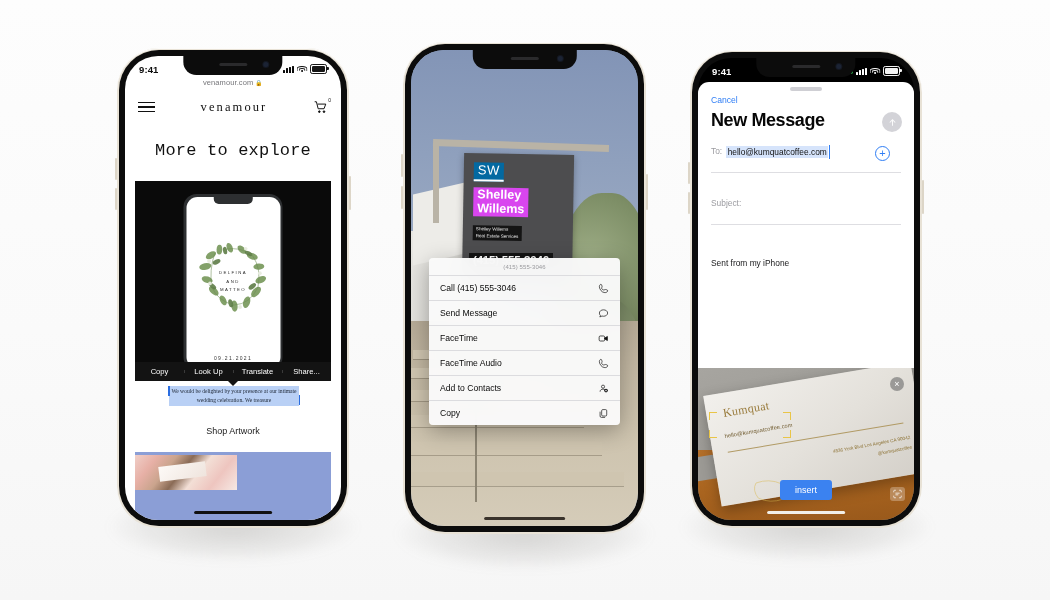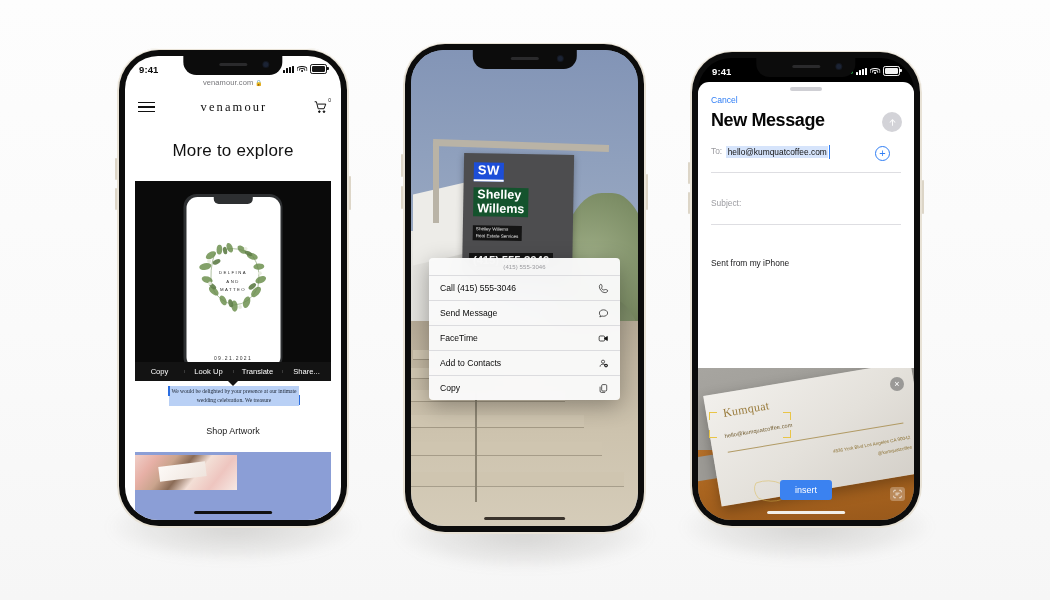"More to explore" .p1-title { font-family: Liberation Sans, sans-serif -> Liberation Mono, monospace }
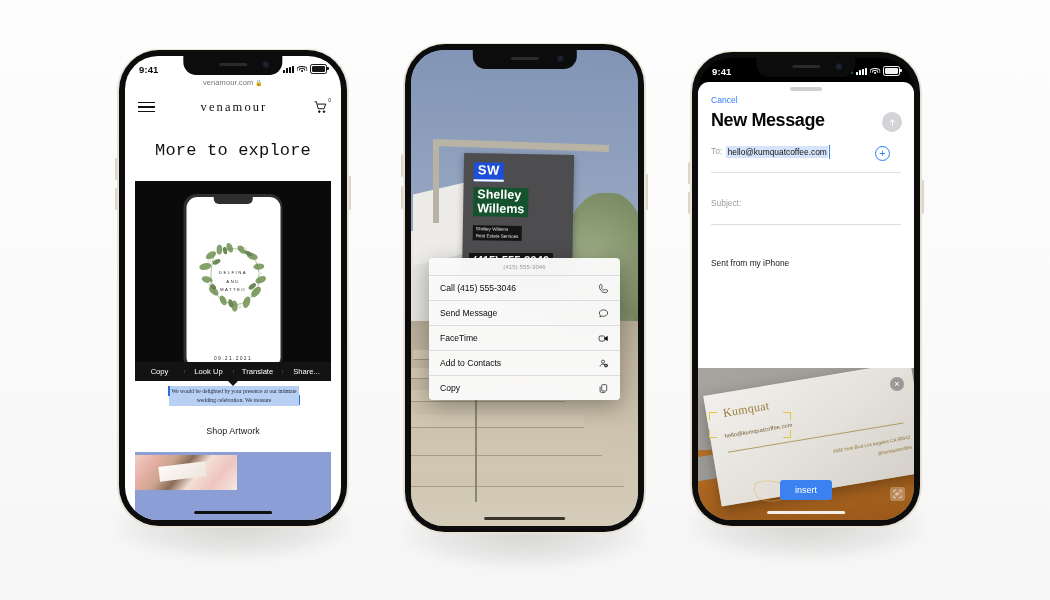"SW" .sign-sw { background: #1d4ed8 -> #0369a1; font-weight: bold -> normal }
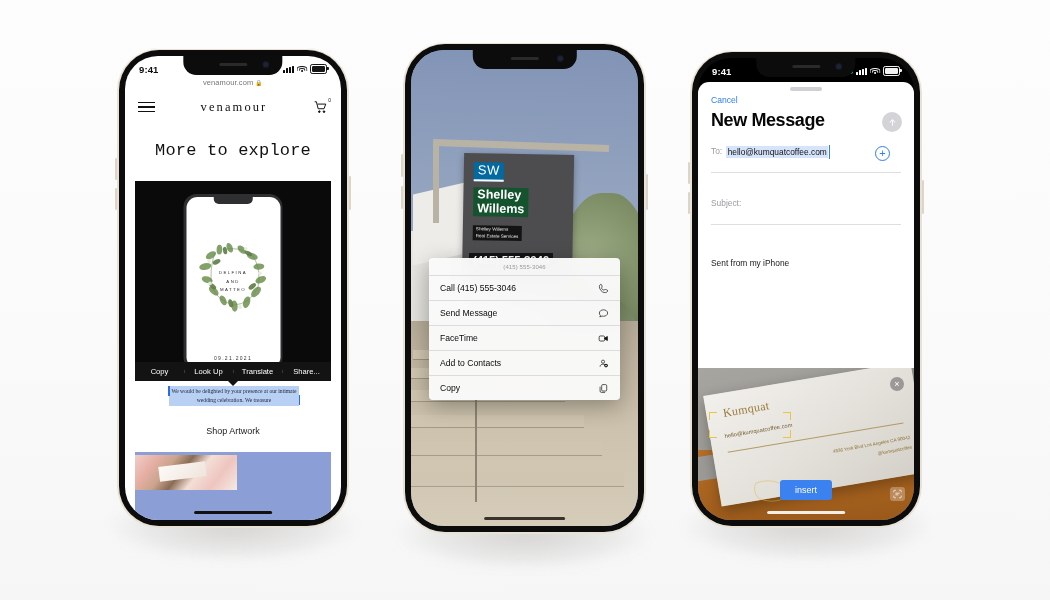"Shelley" .sign-name { background: #14532d -> #d946ef }
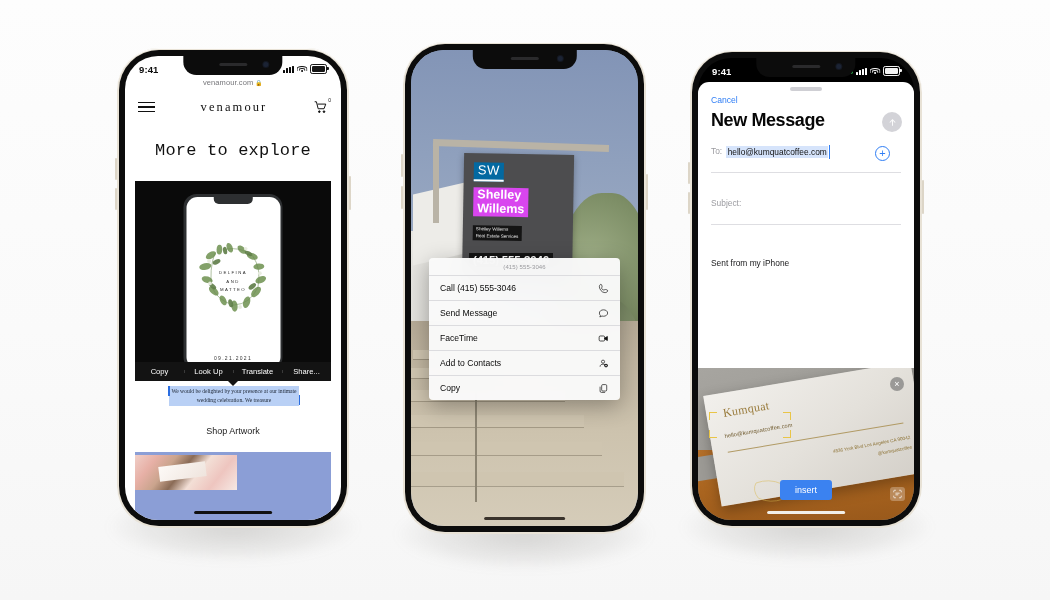"FaceTime Audio" div.row { html: none -> <div> <span>FaceTime Audio</span> <svg> <path></path> </svg> </div> }
